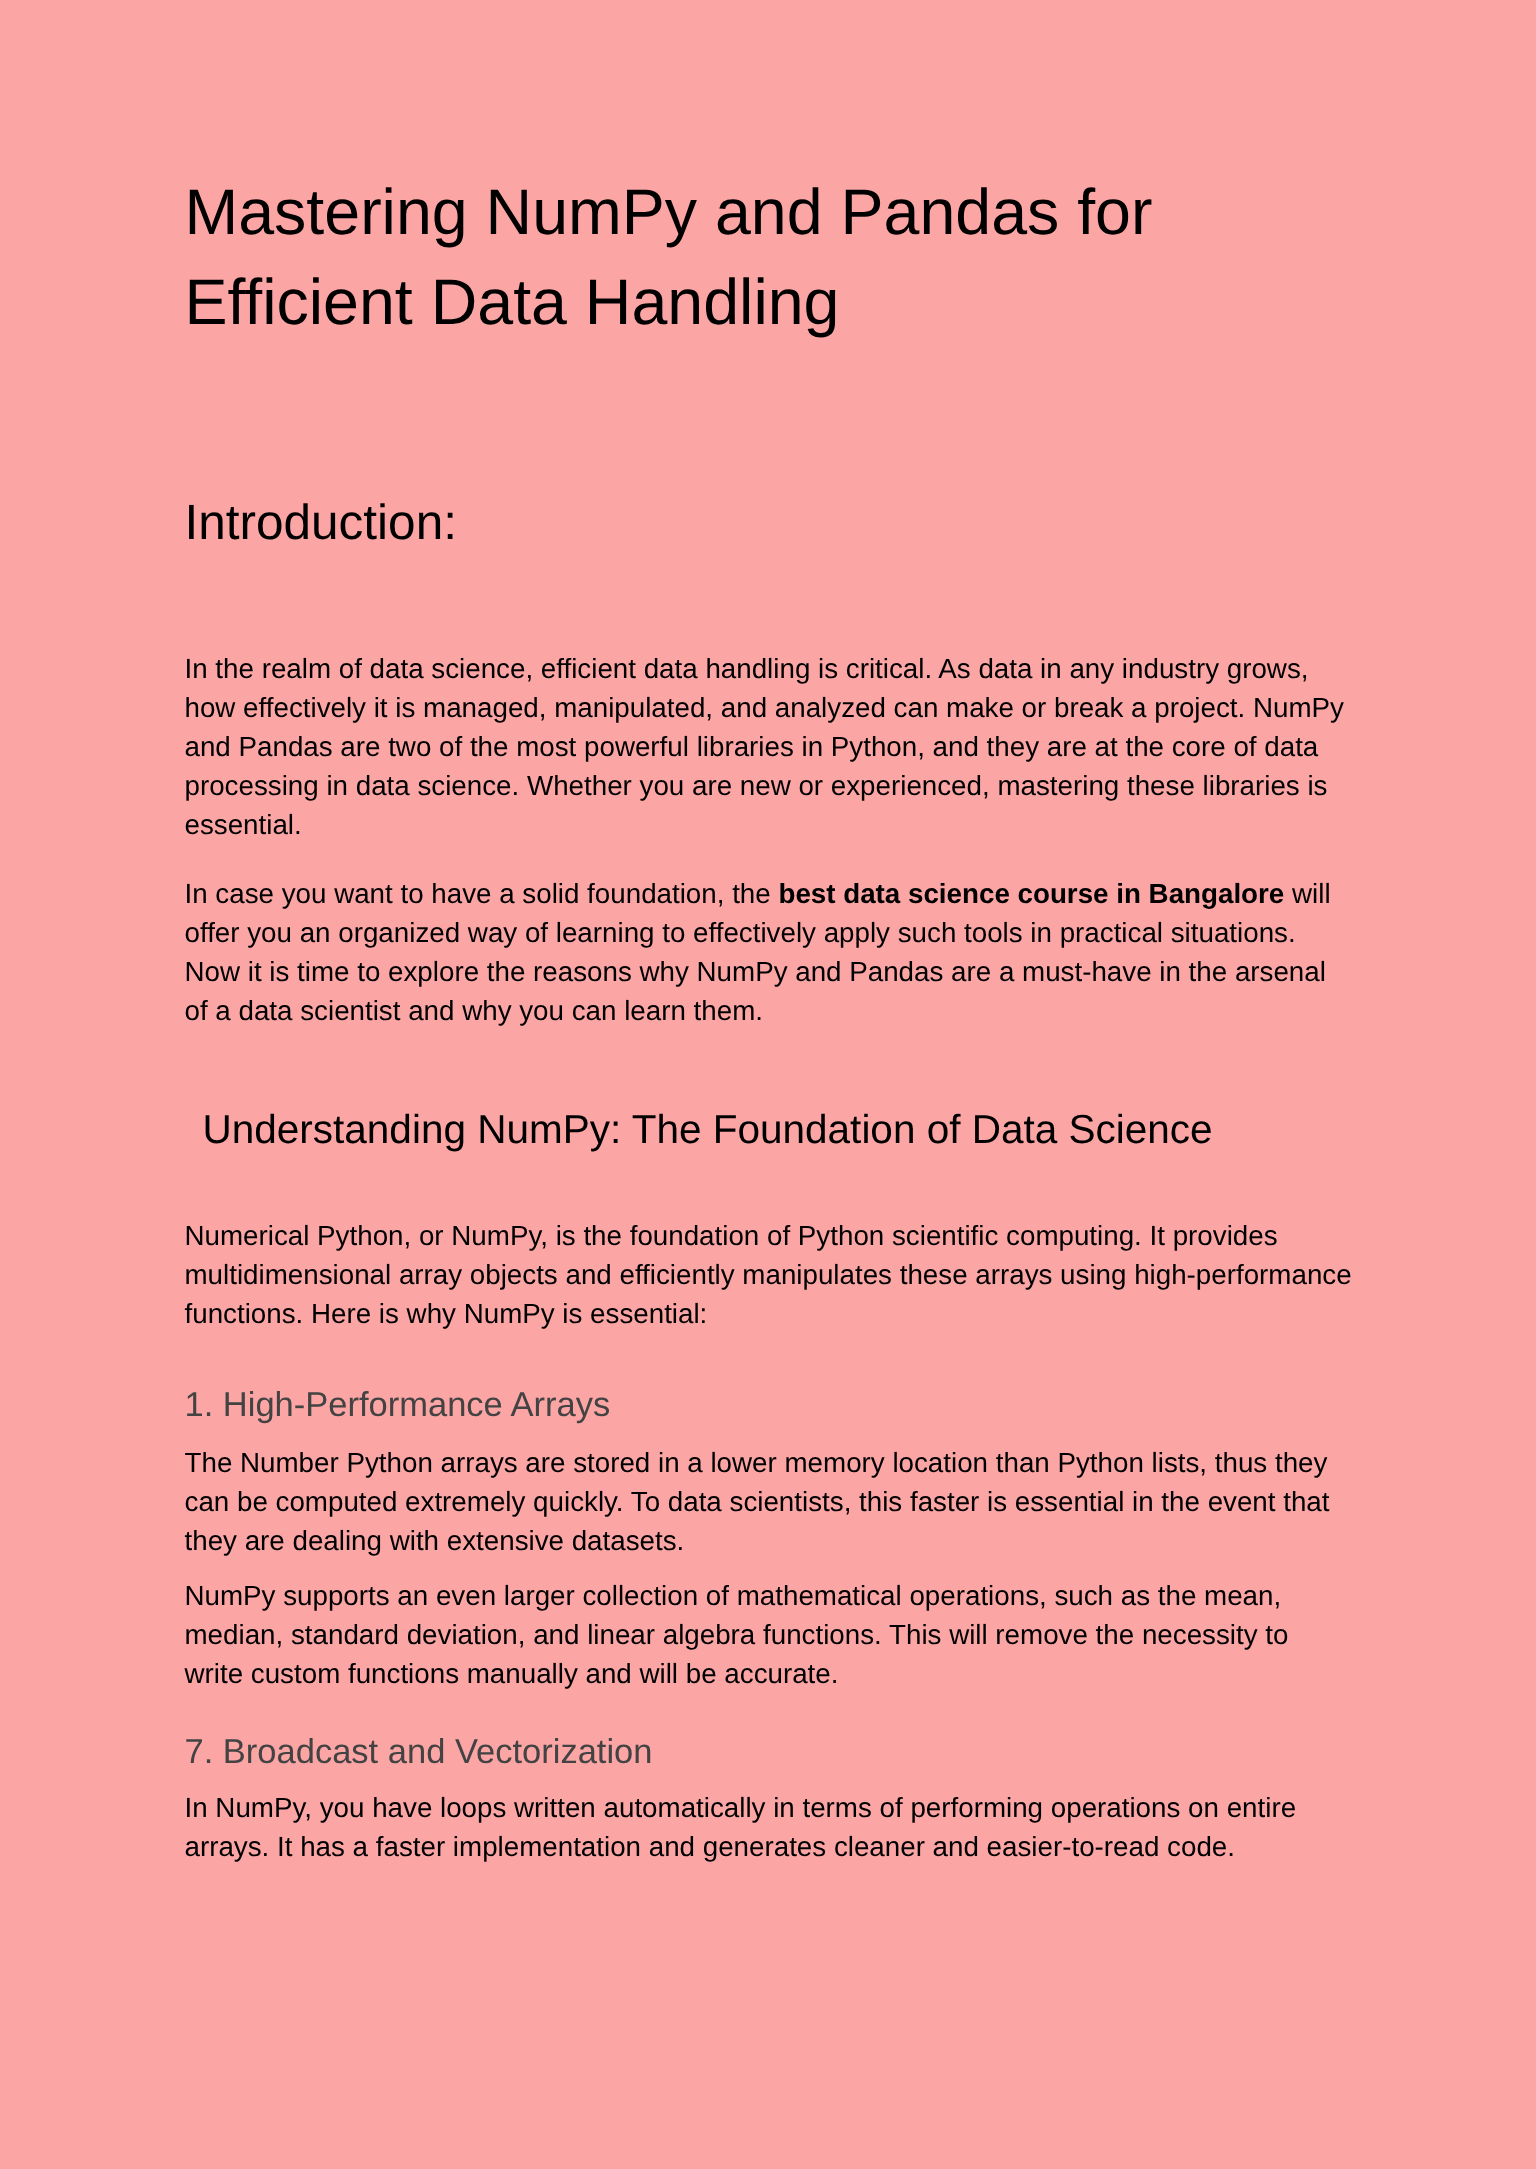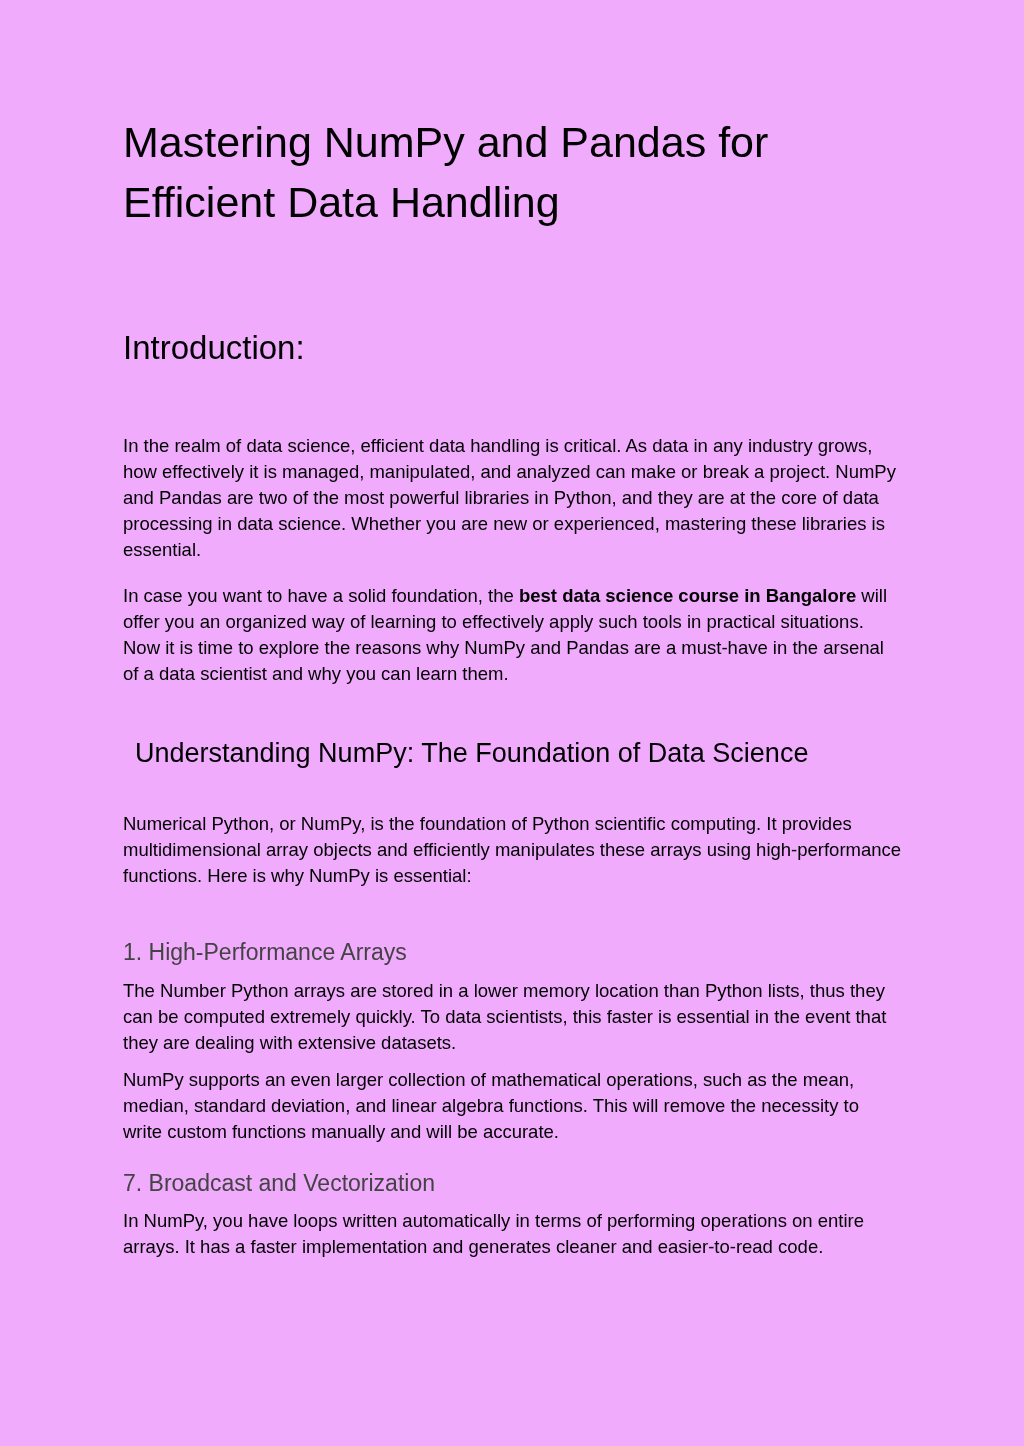"Mastering NumPy and Pandas for" .page { background: #f0abfc -> #fca5a5 }
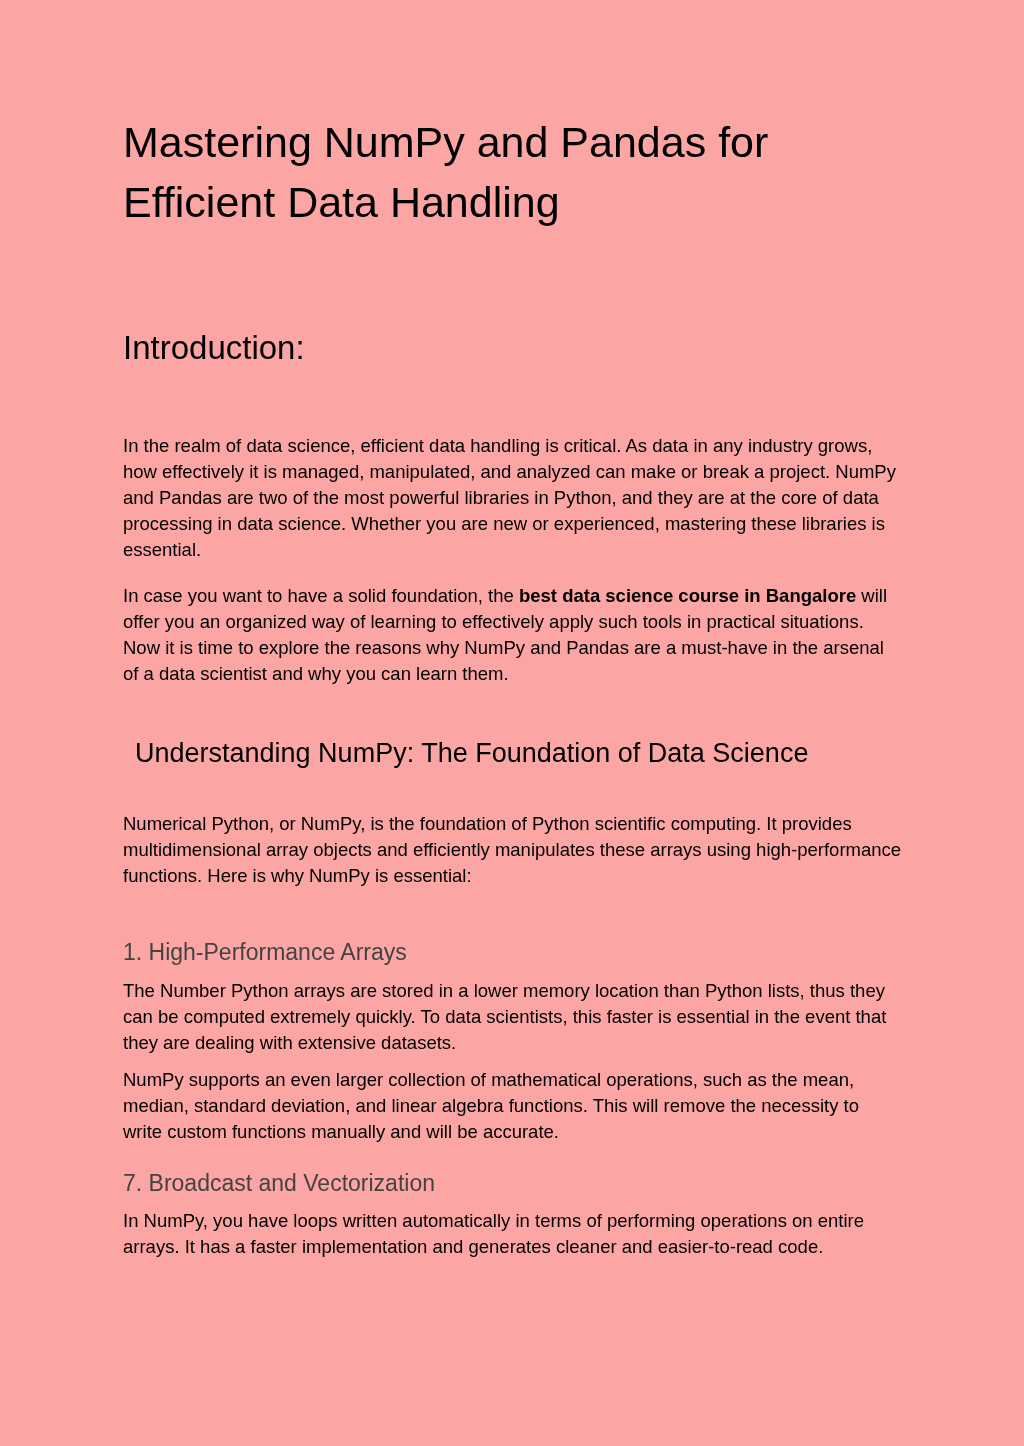"1. High-Performance Arrays" .subsection-first .h3-heading { margin-top: 49px -> 33px }
